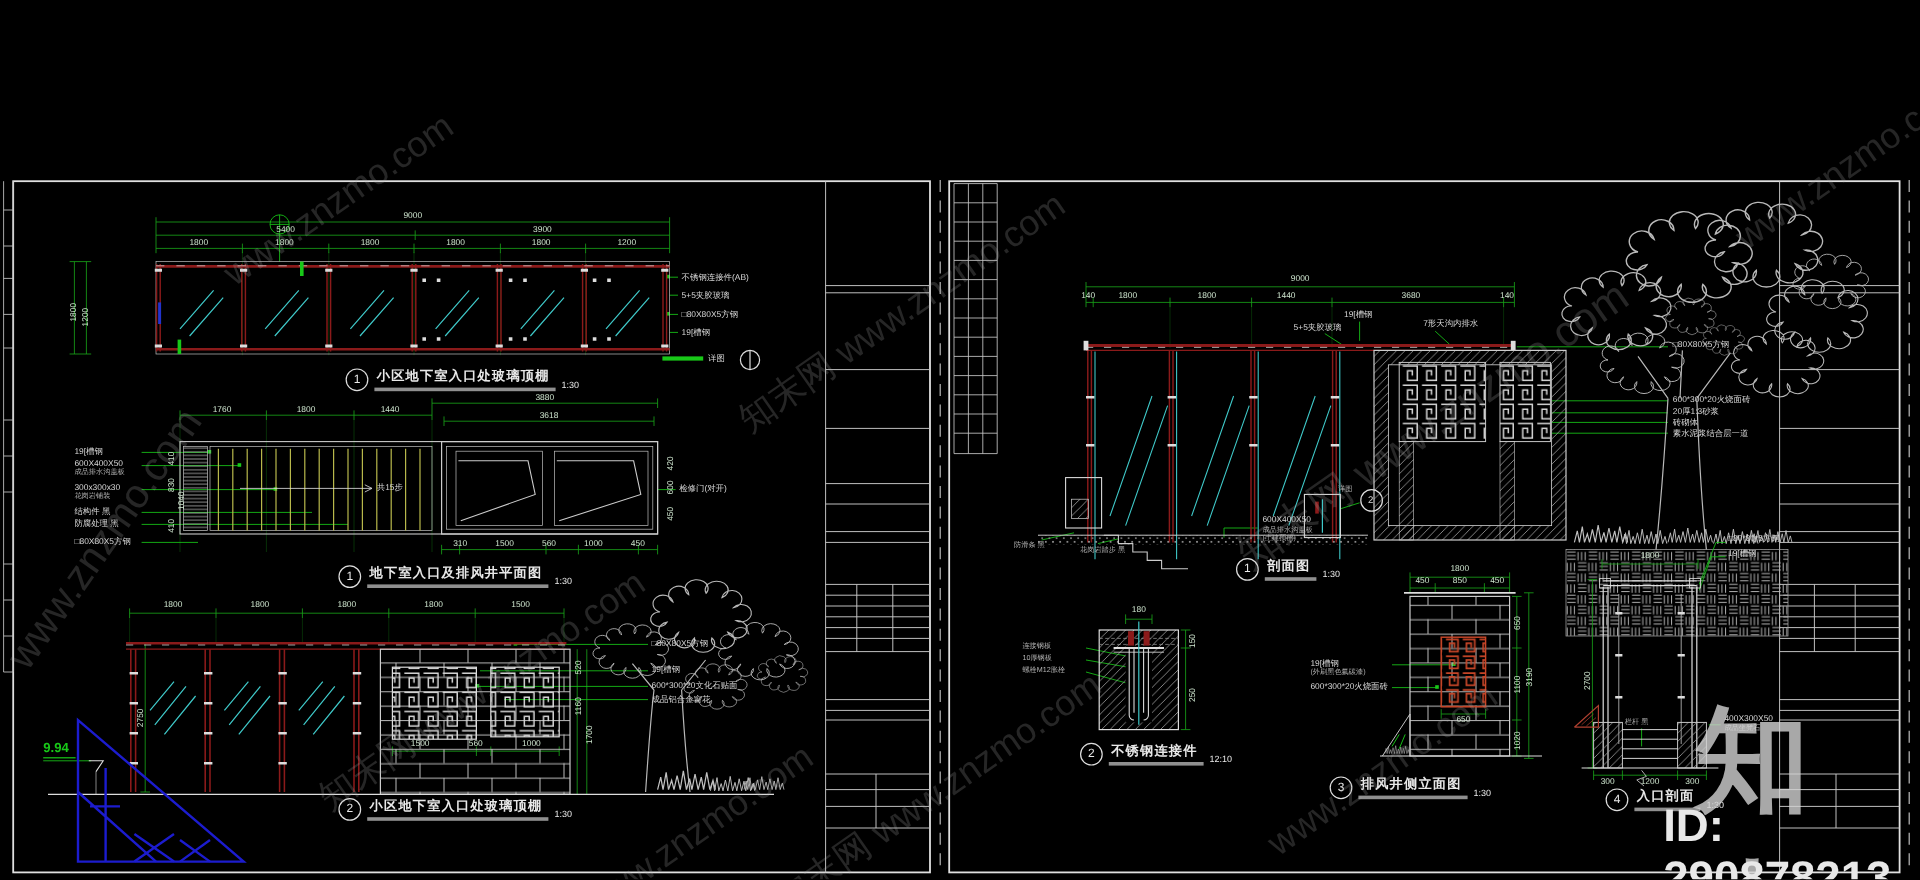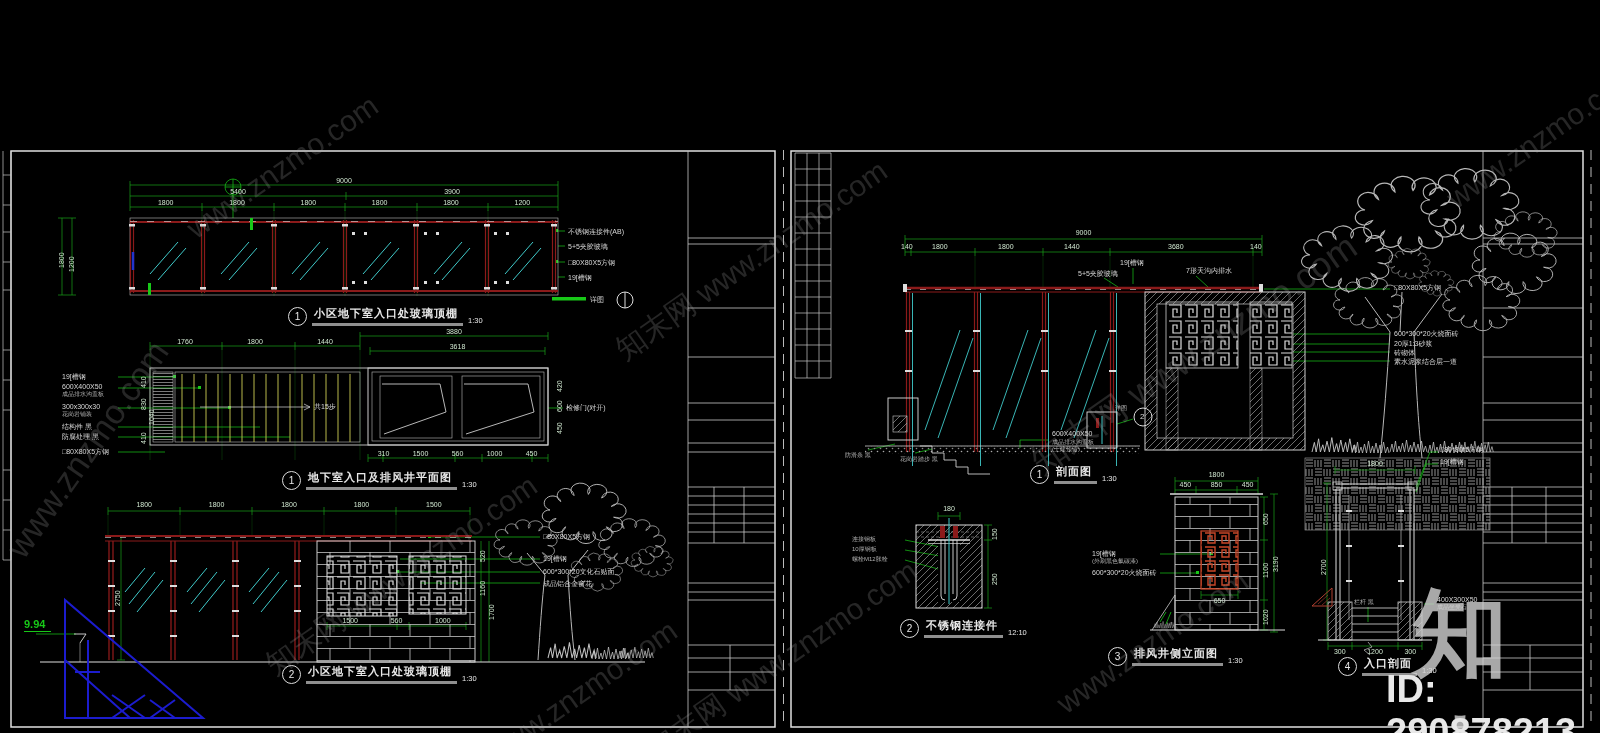"9.94" #level-mark { left: 24px -> 36px }
